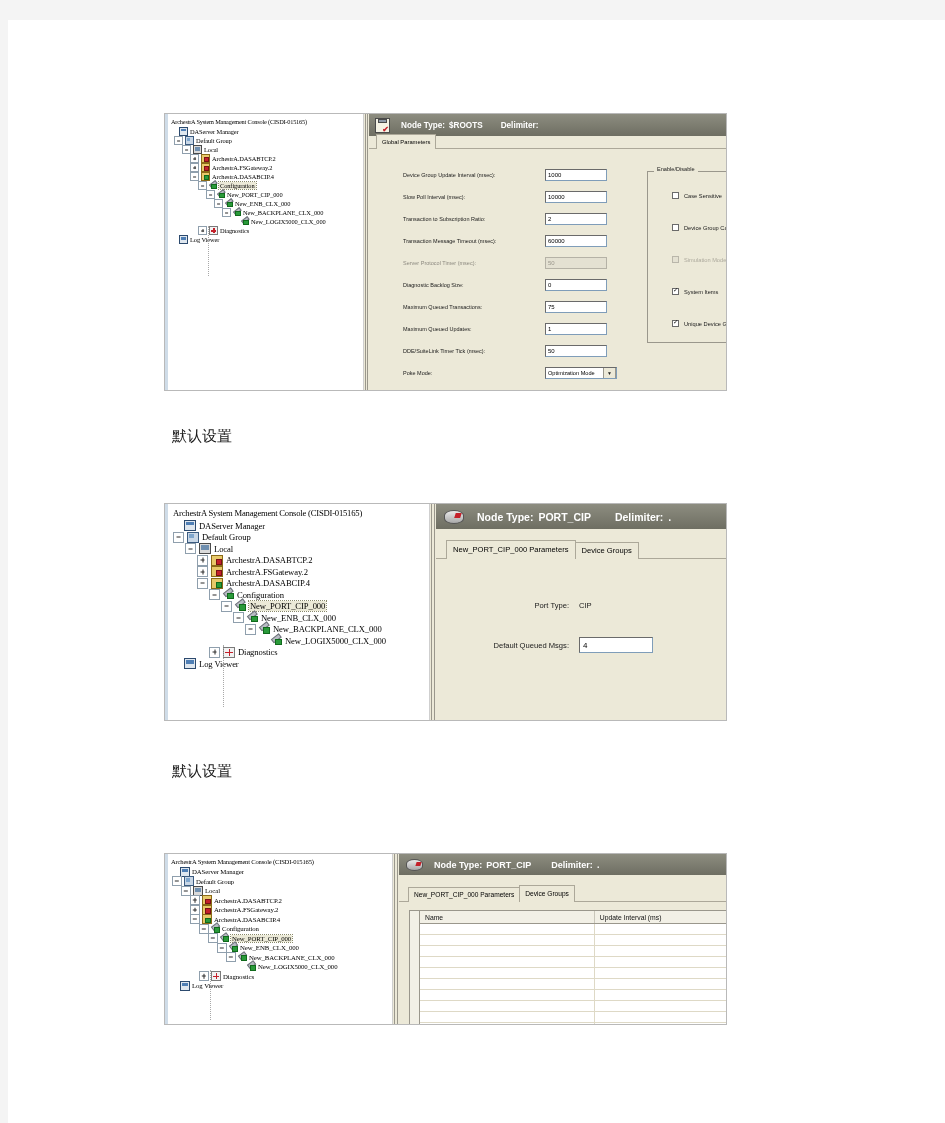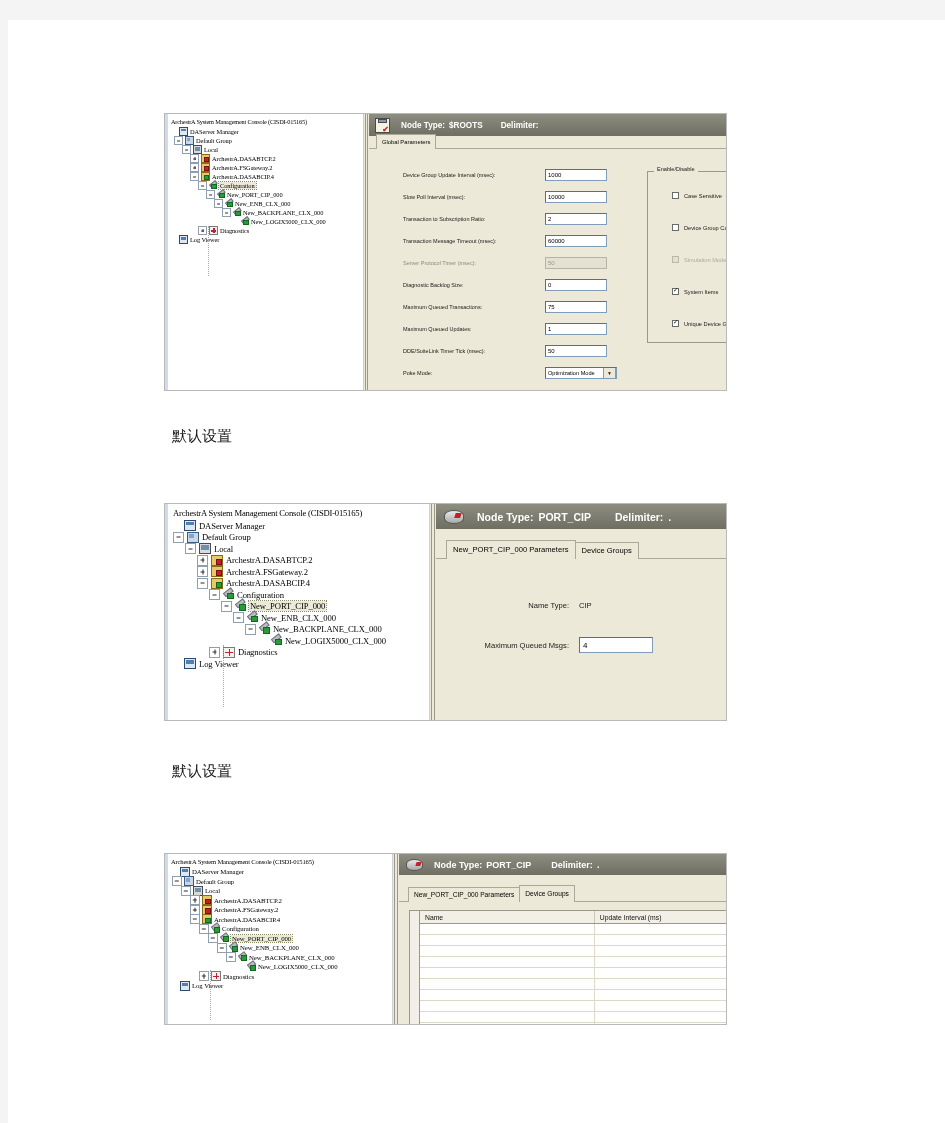"Name Type:" span { text: Name -> Port }
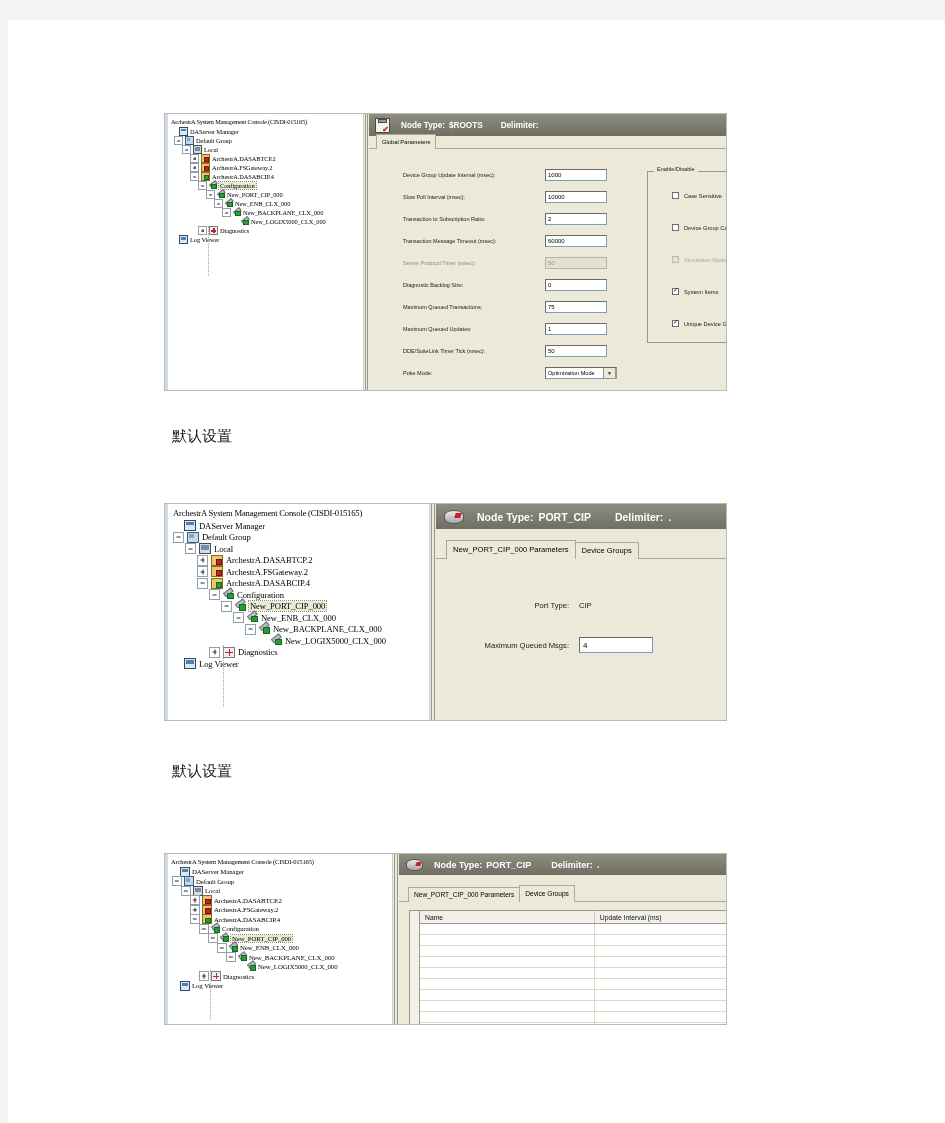"Maximum Queued Msgs:" span { text: Maximum -> Default }
